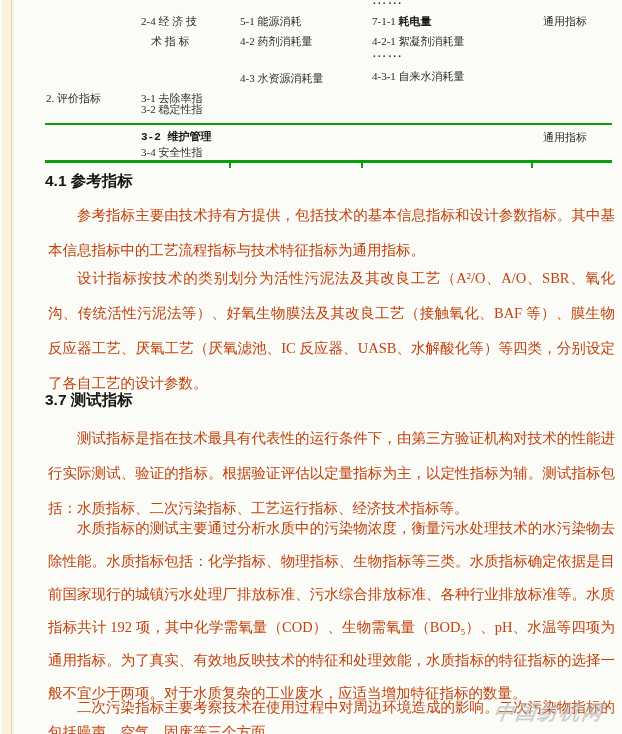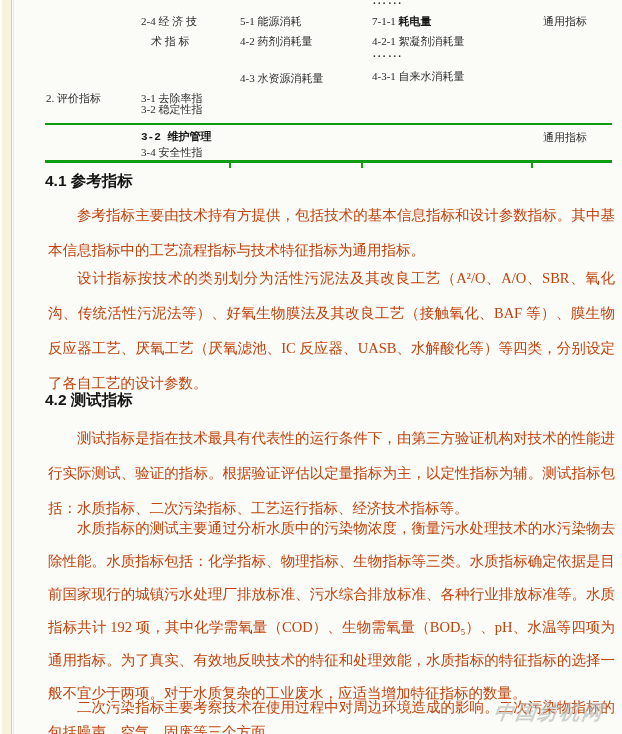"4.2 测试指标" h2.hd { text: 4.2 -> 3.7 }
